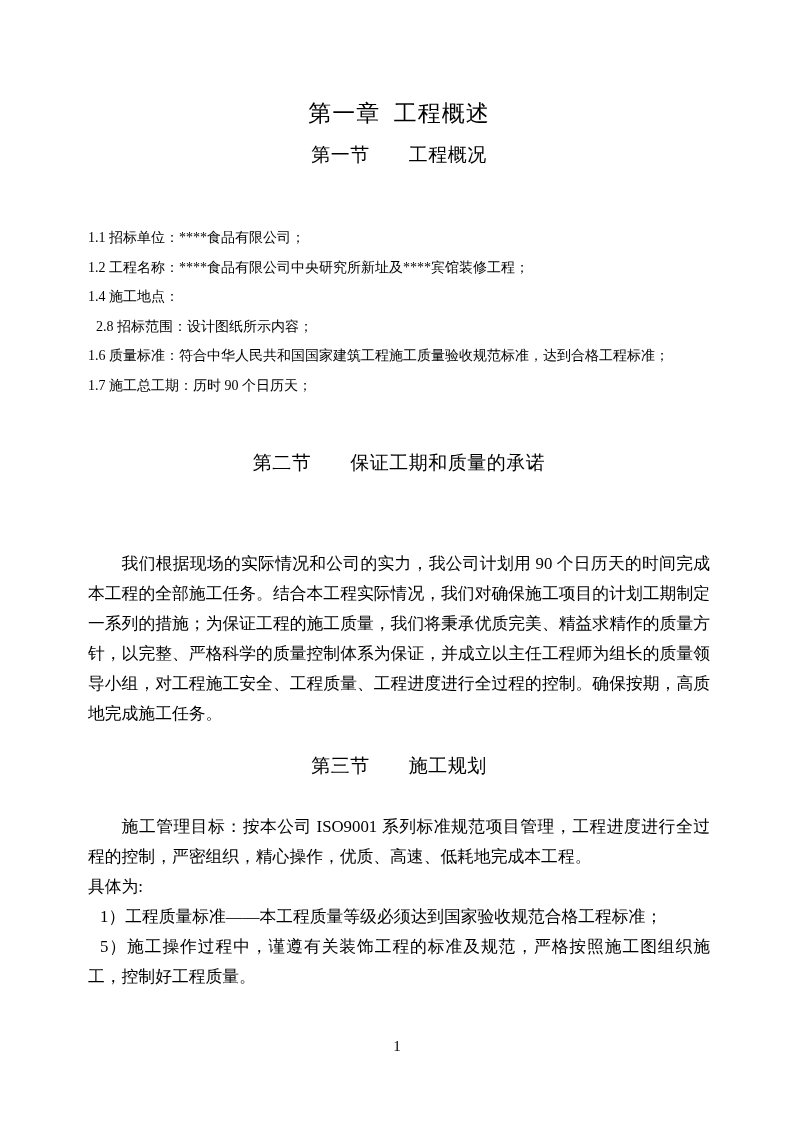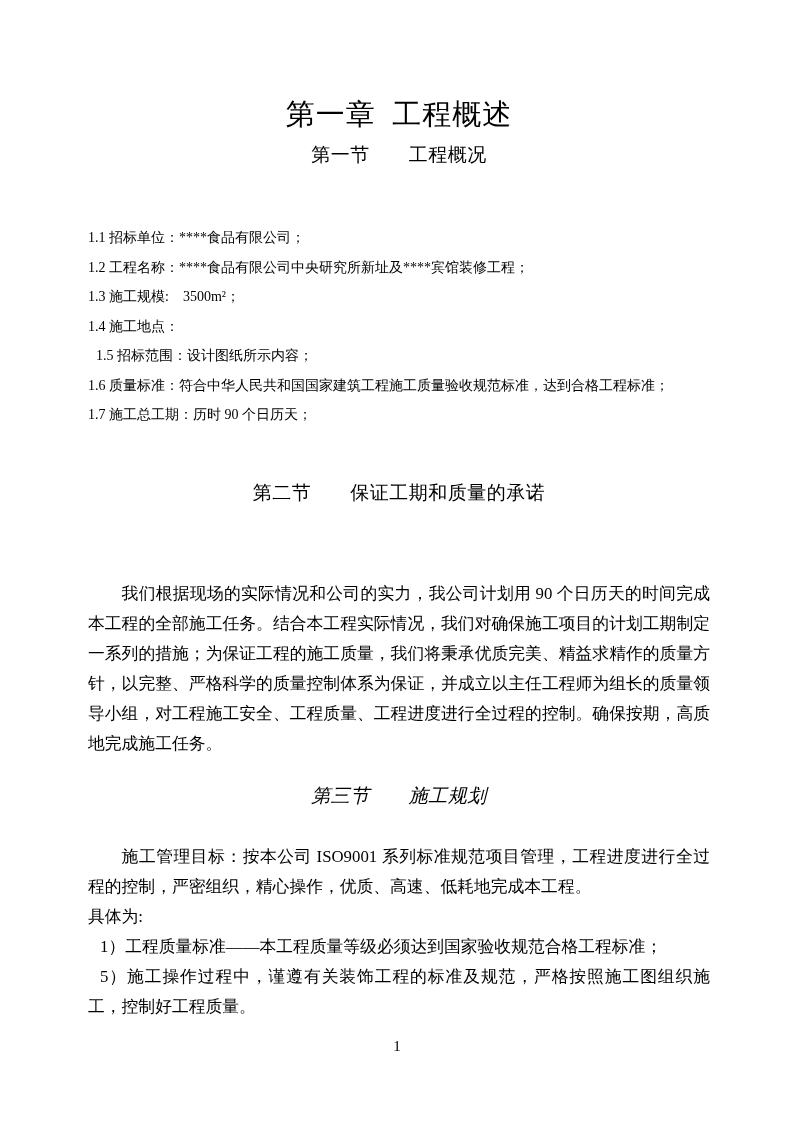"第一章 工程概述" .chapter-heading { font-size: 29px -> 23px }
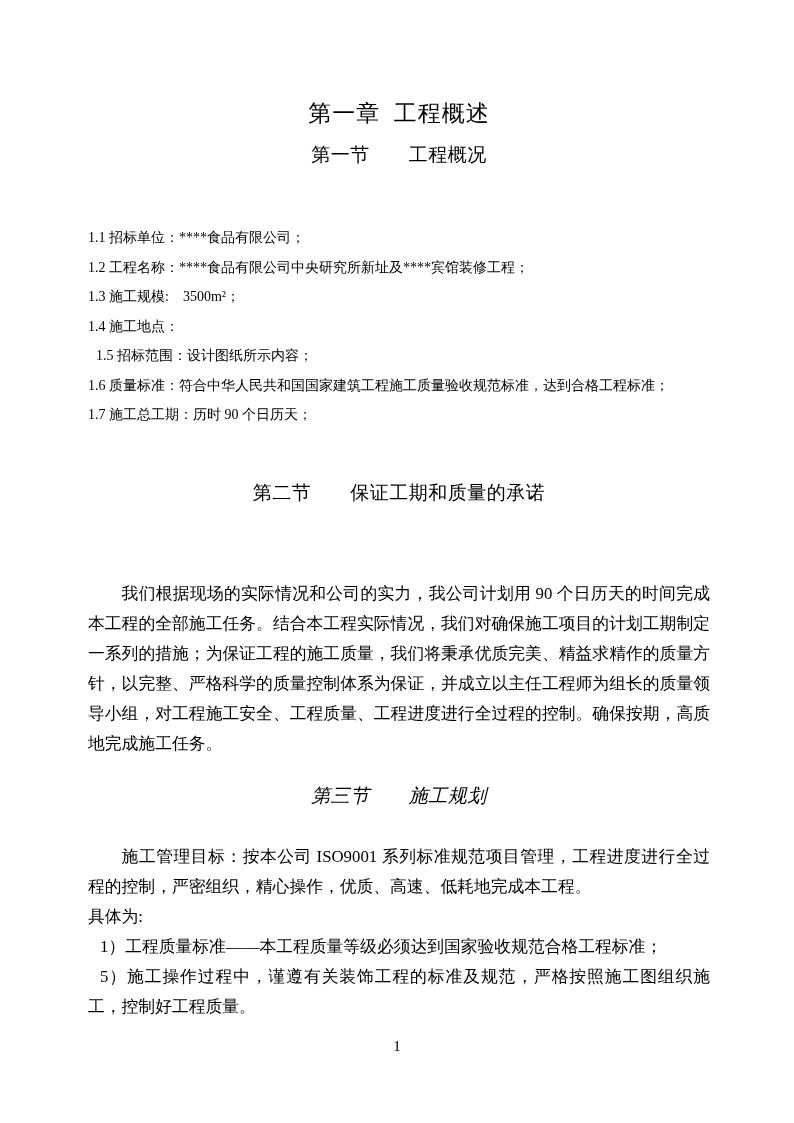"1.3 施工规模: 3500m²；" p.clause { html: <p>1.3 施工规模: 3500m²；</p> -> none }
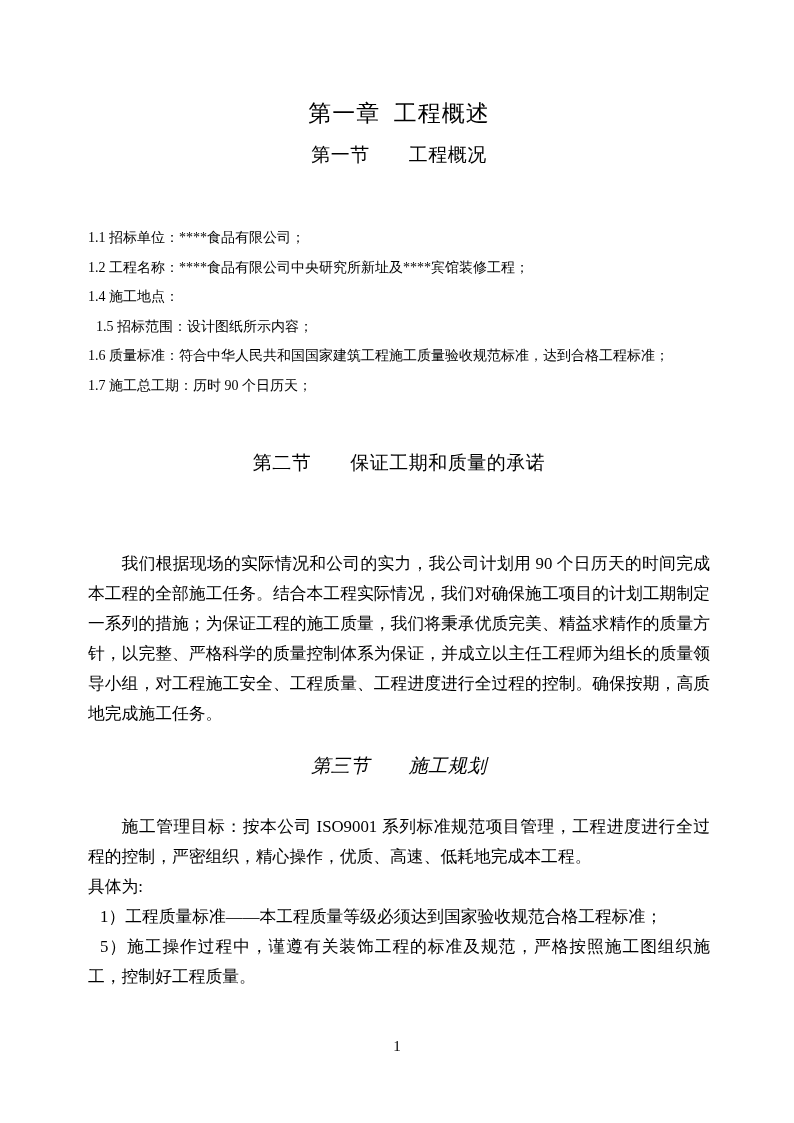"1.5 招标范围：设计图纸所示内容；" p.clause { text: 1.5 -> 2.8 }
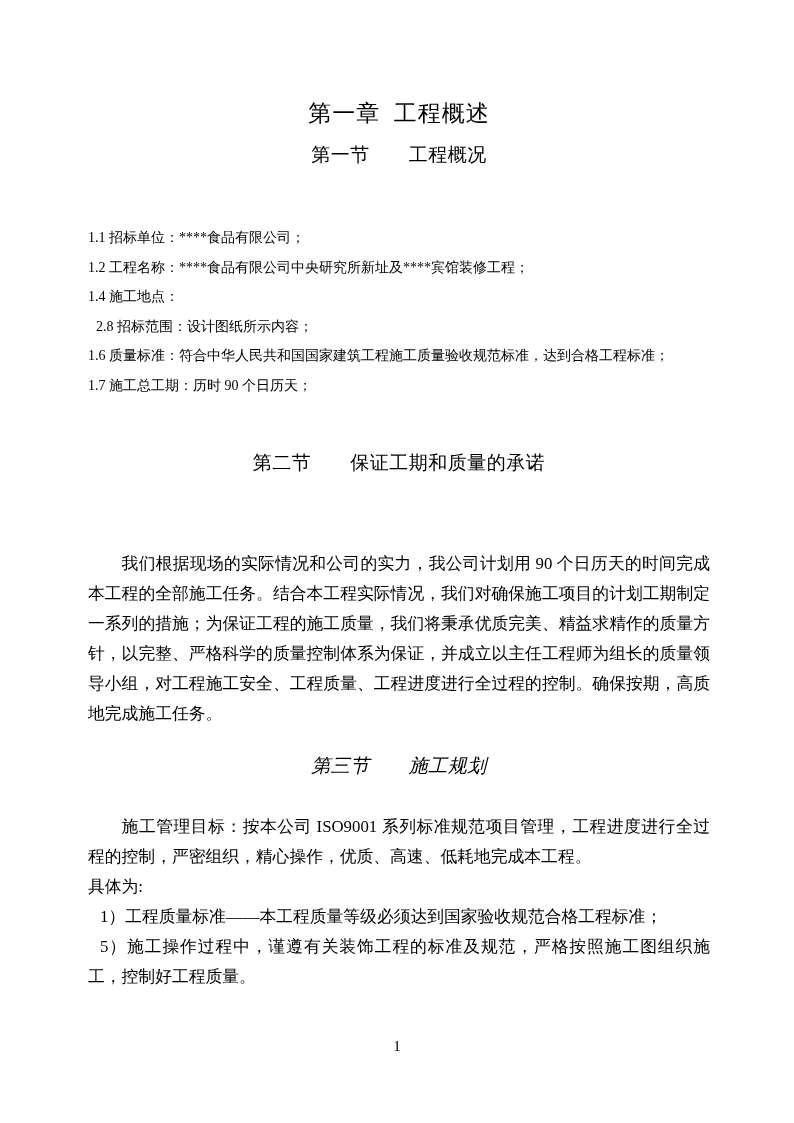"第三节 施工规划" .section-heading.s3 { font-style: italic -> none }
